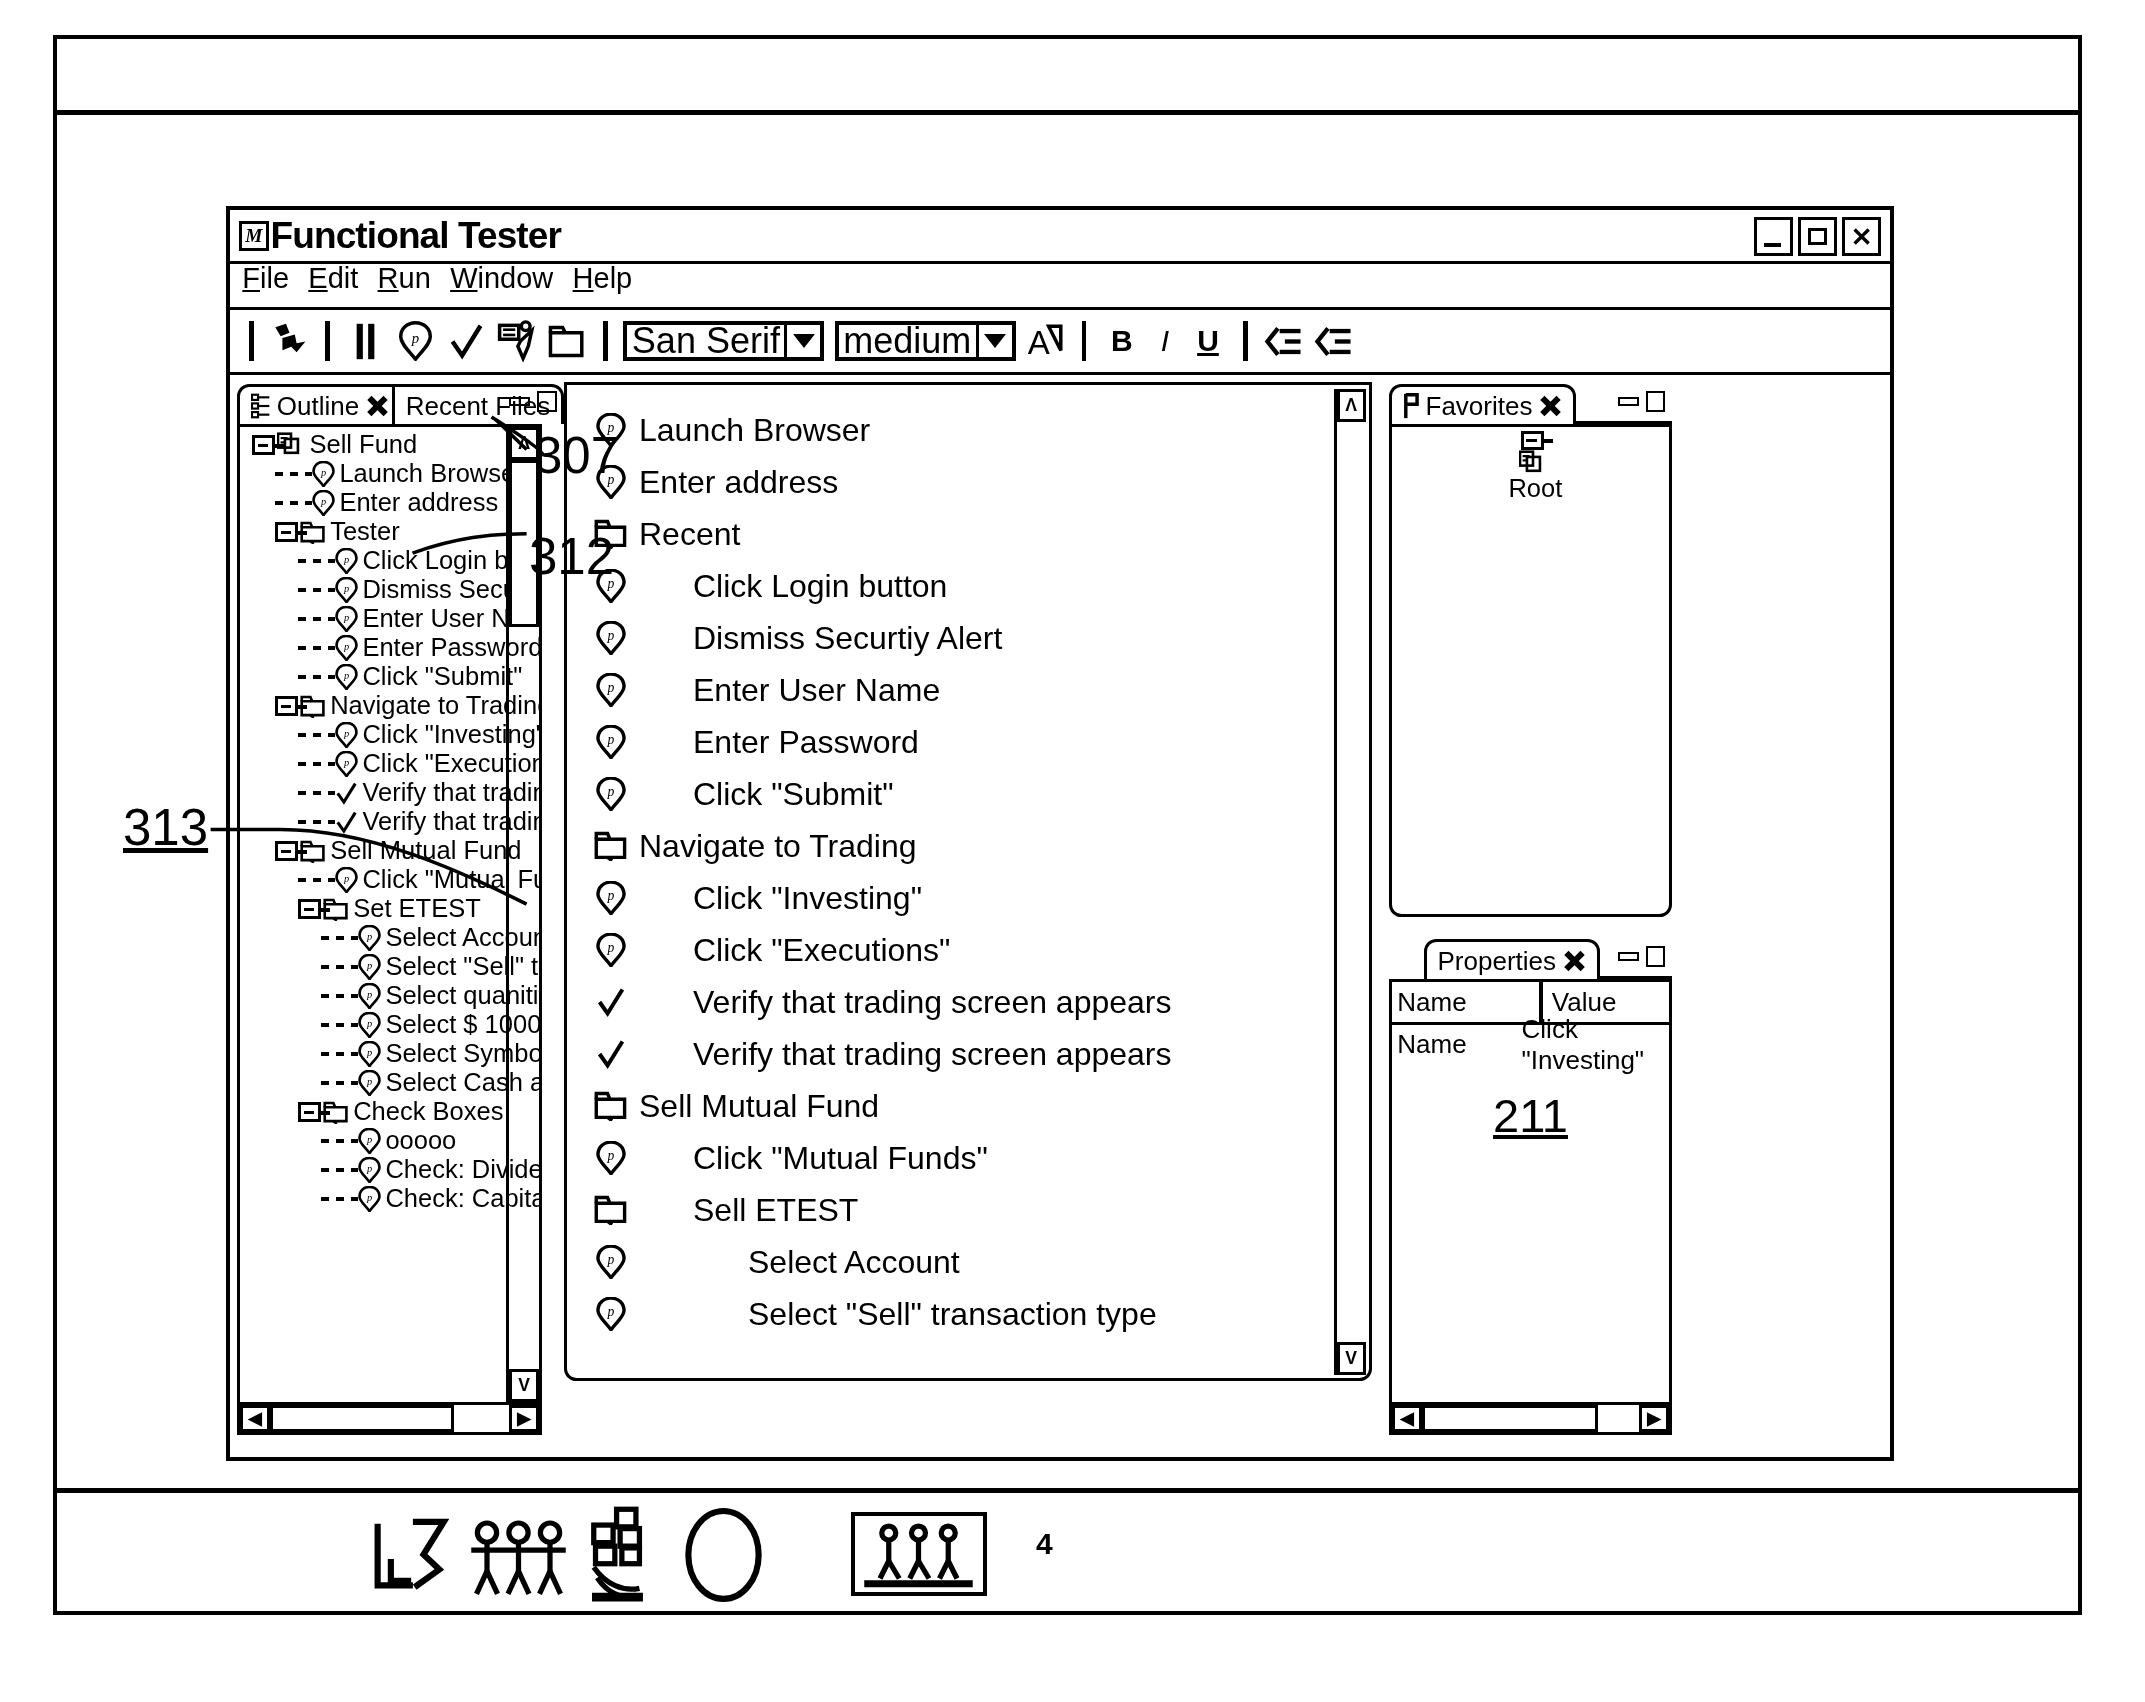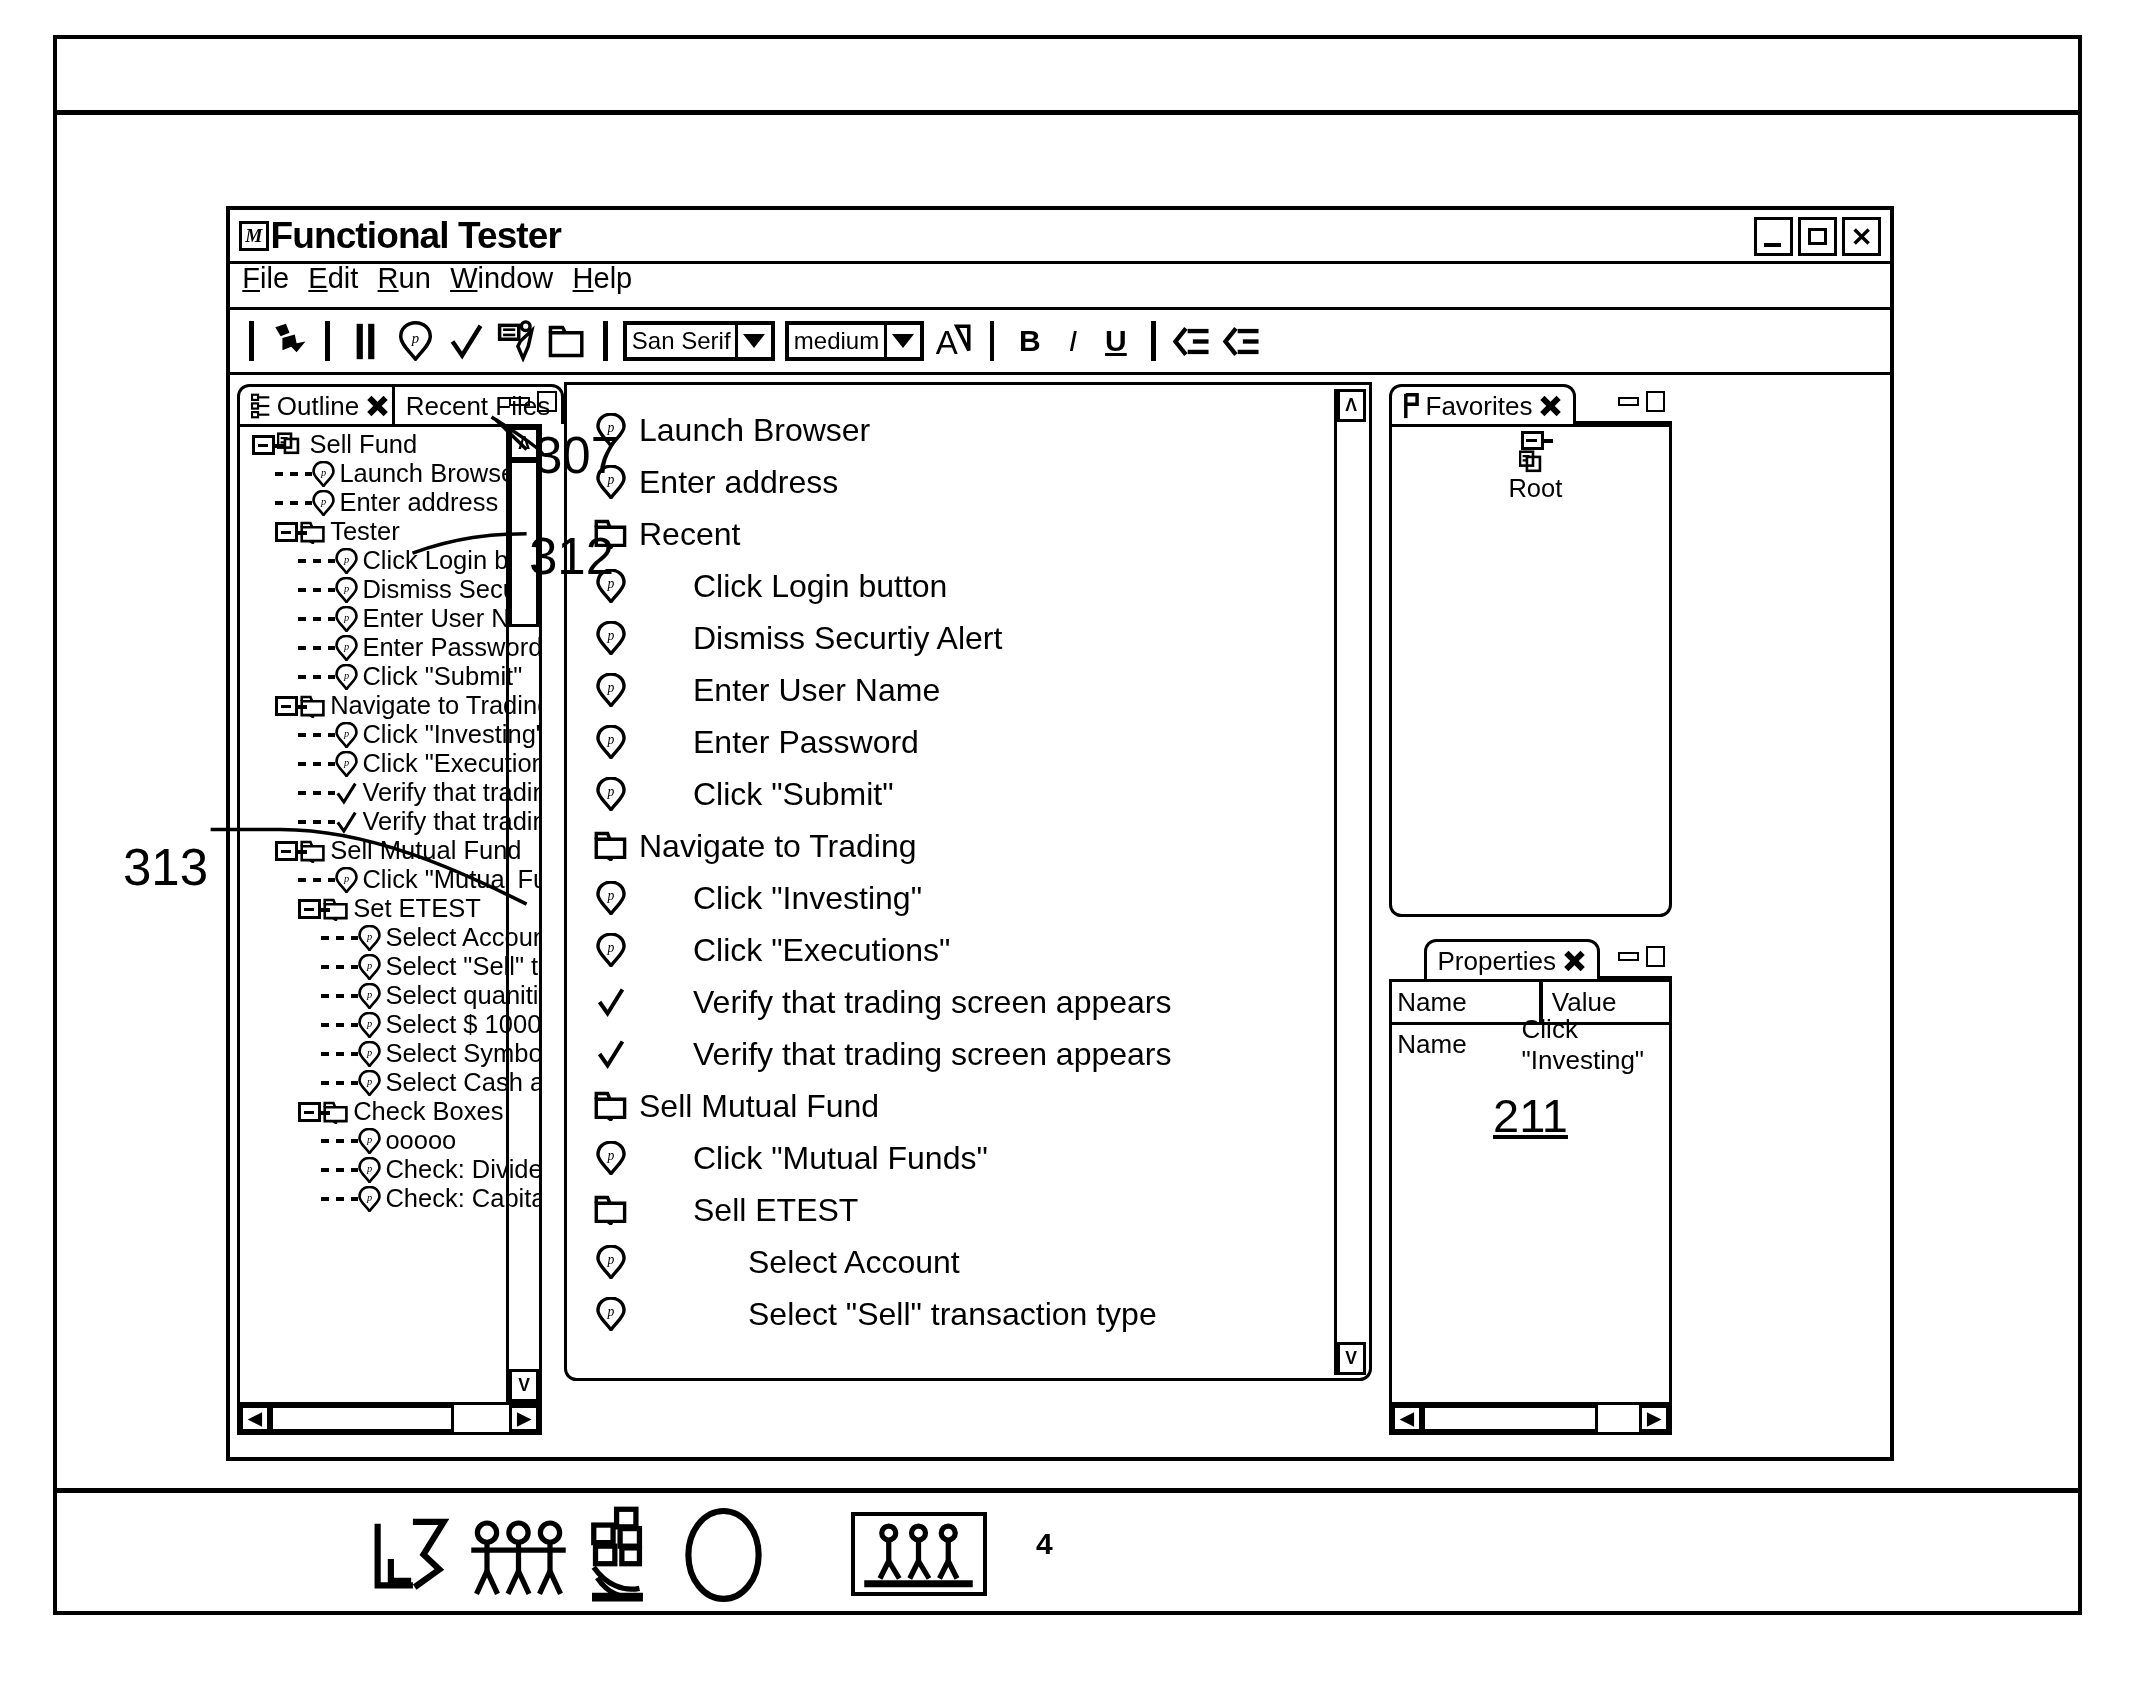"San Serif" .combo .cval { font-size: 24px -> 36px }
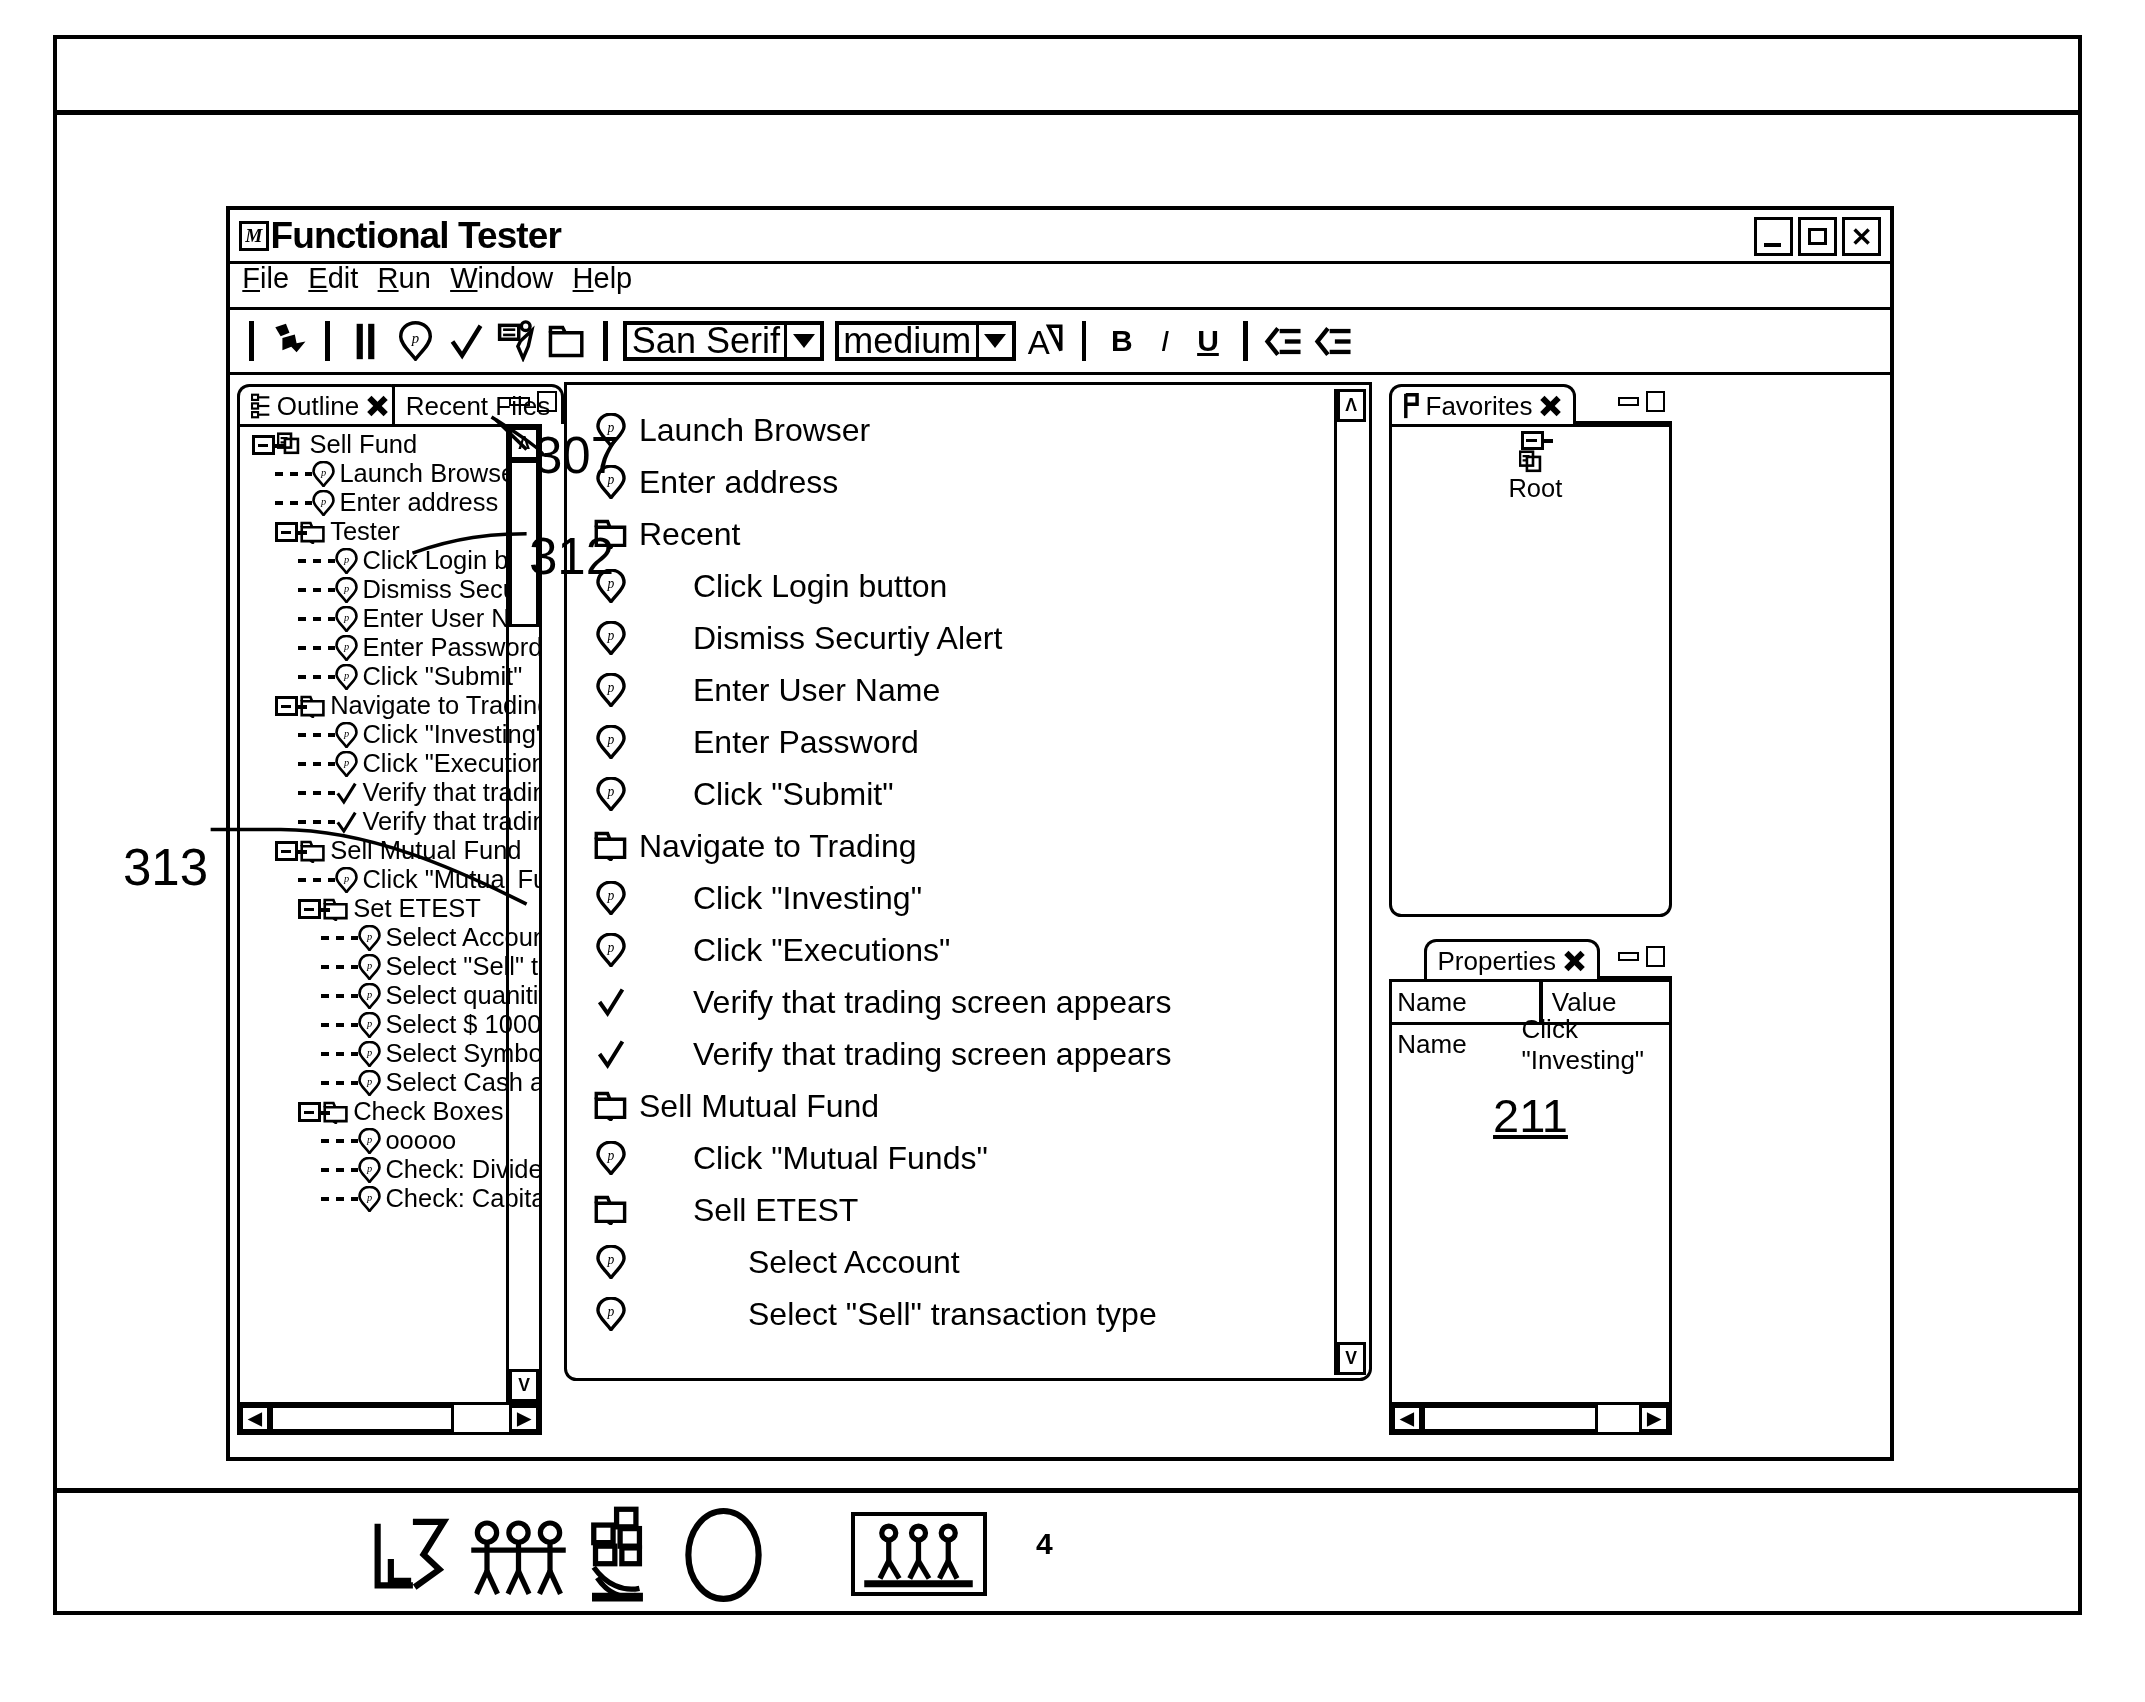"313" span.callout { text-decoration: none -> underline; top: 842px -> 802px }
